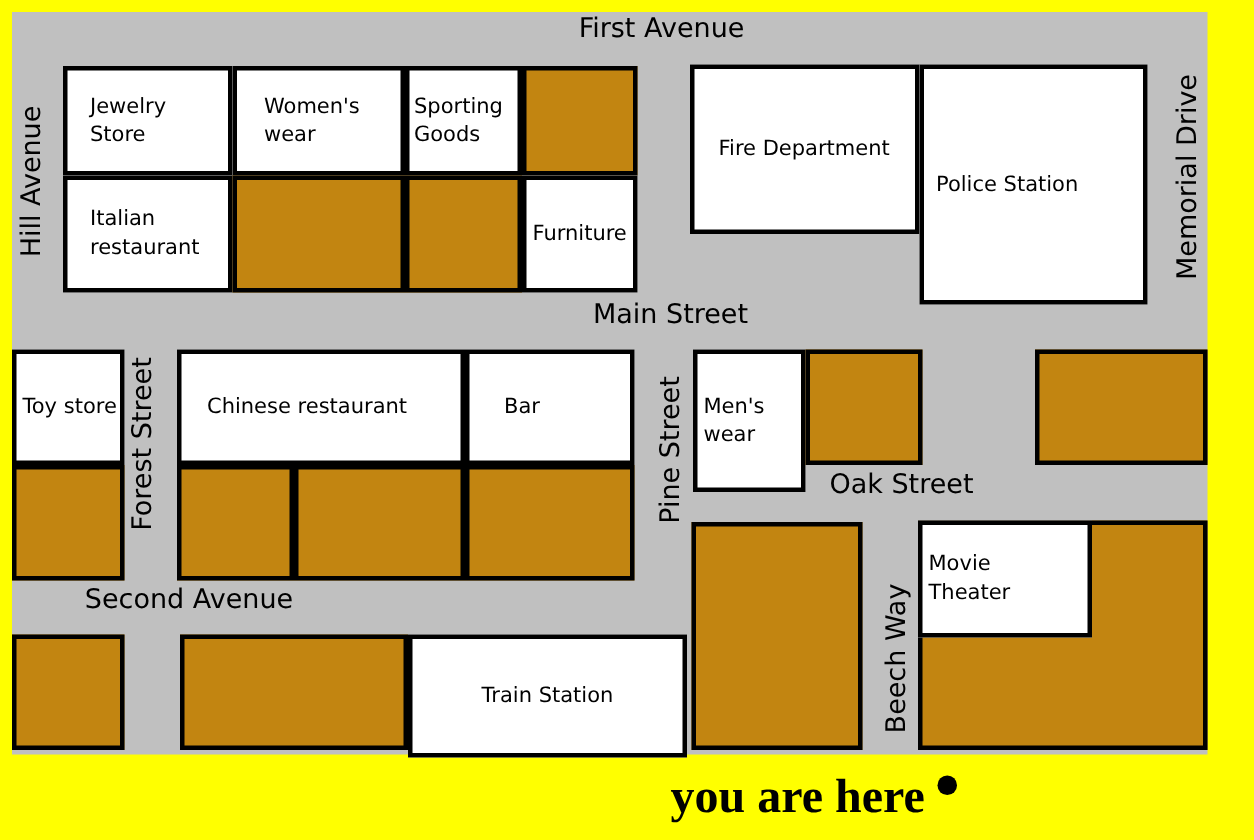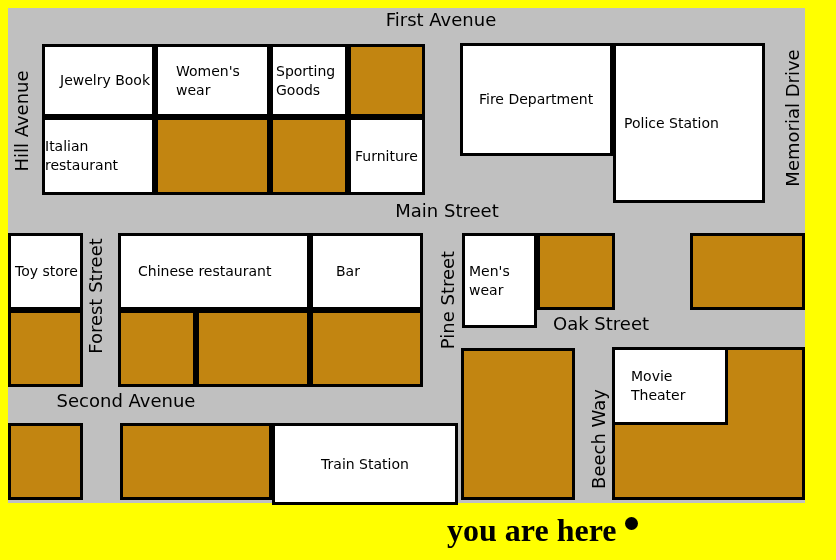"Jewelry Book" span { text: Book -> Store }
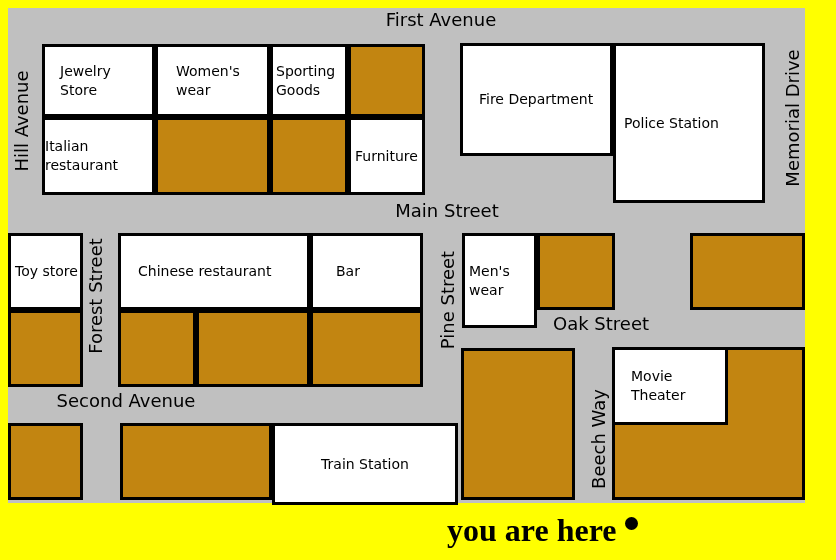"Italian restaurant" div.b { padding-left: none -> 15px }
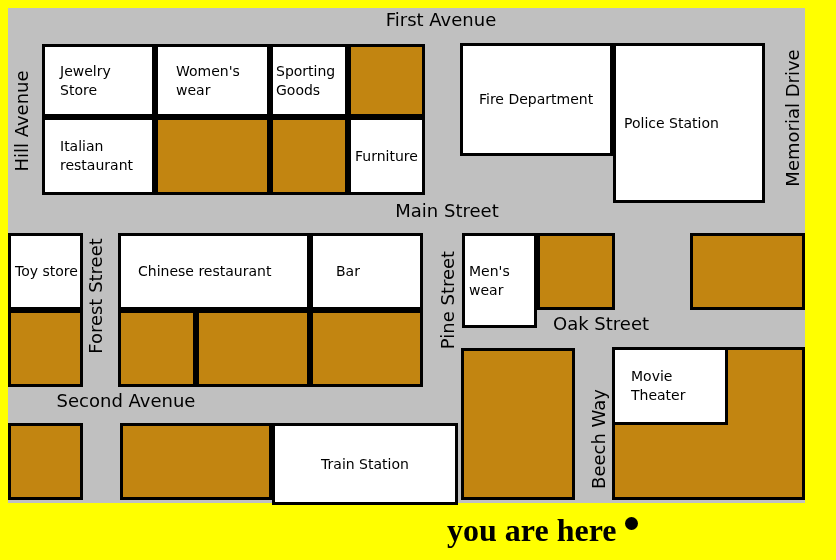"Movie Theater" div.b { padding-left: 16px -> 4px }
